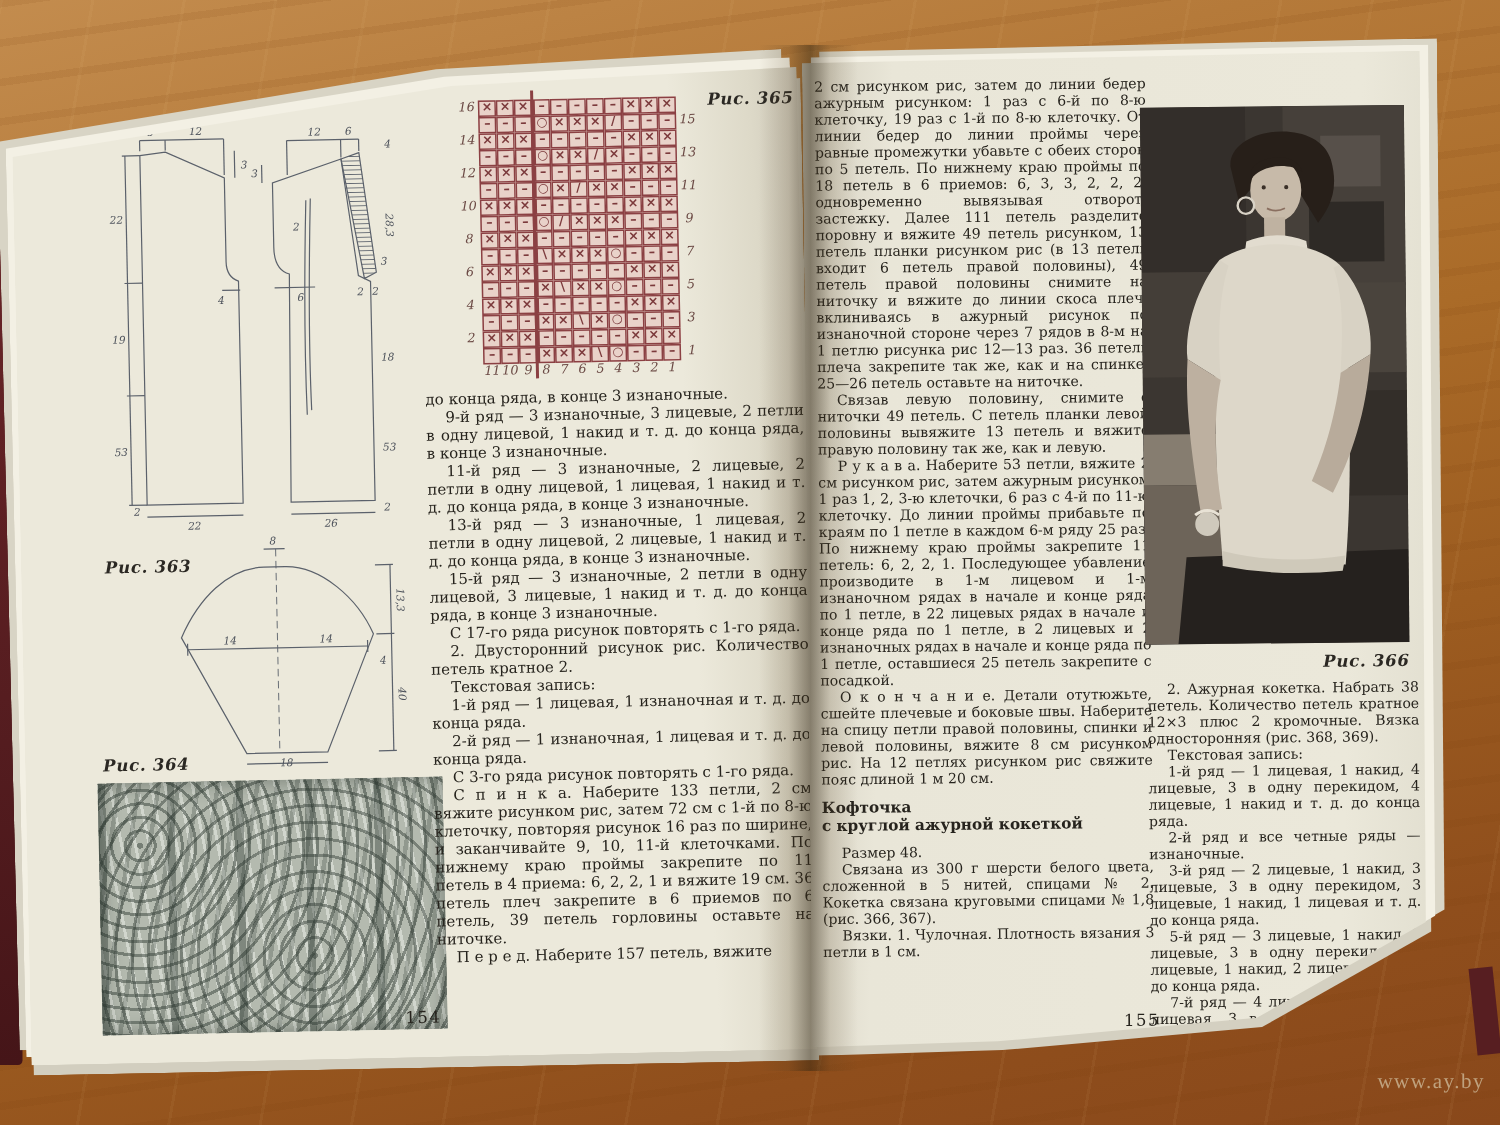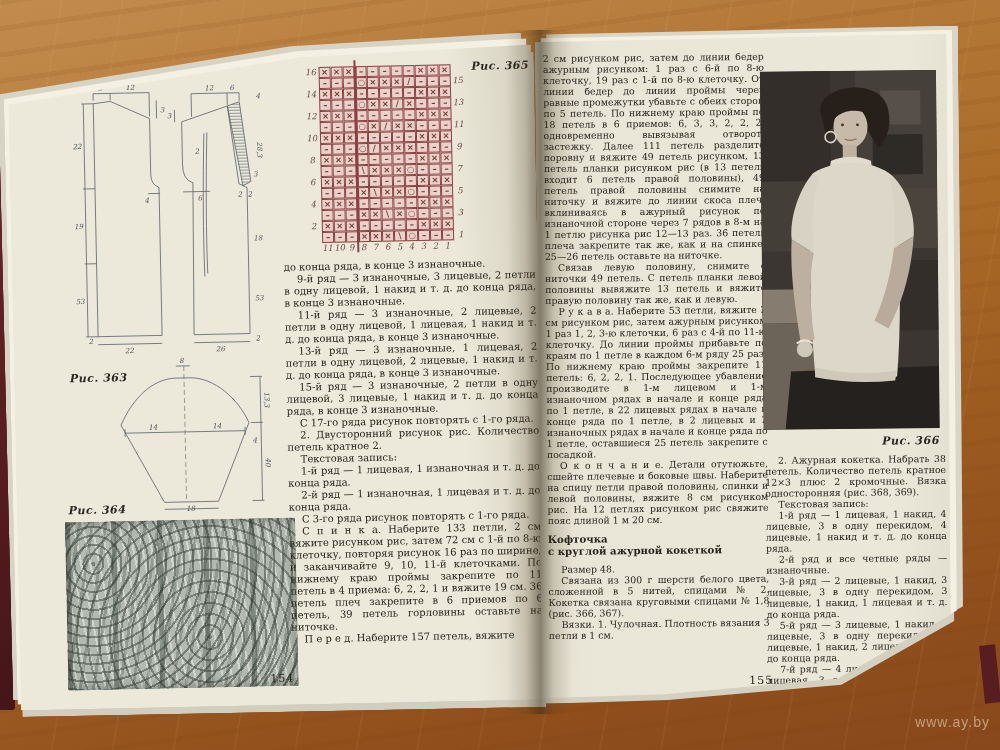"www.ay.by" .watermark { font-family: Liberation Sans, sans-serif -> Liberation Serif, serif }
